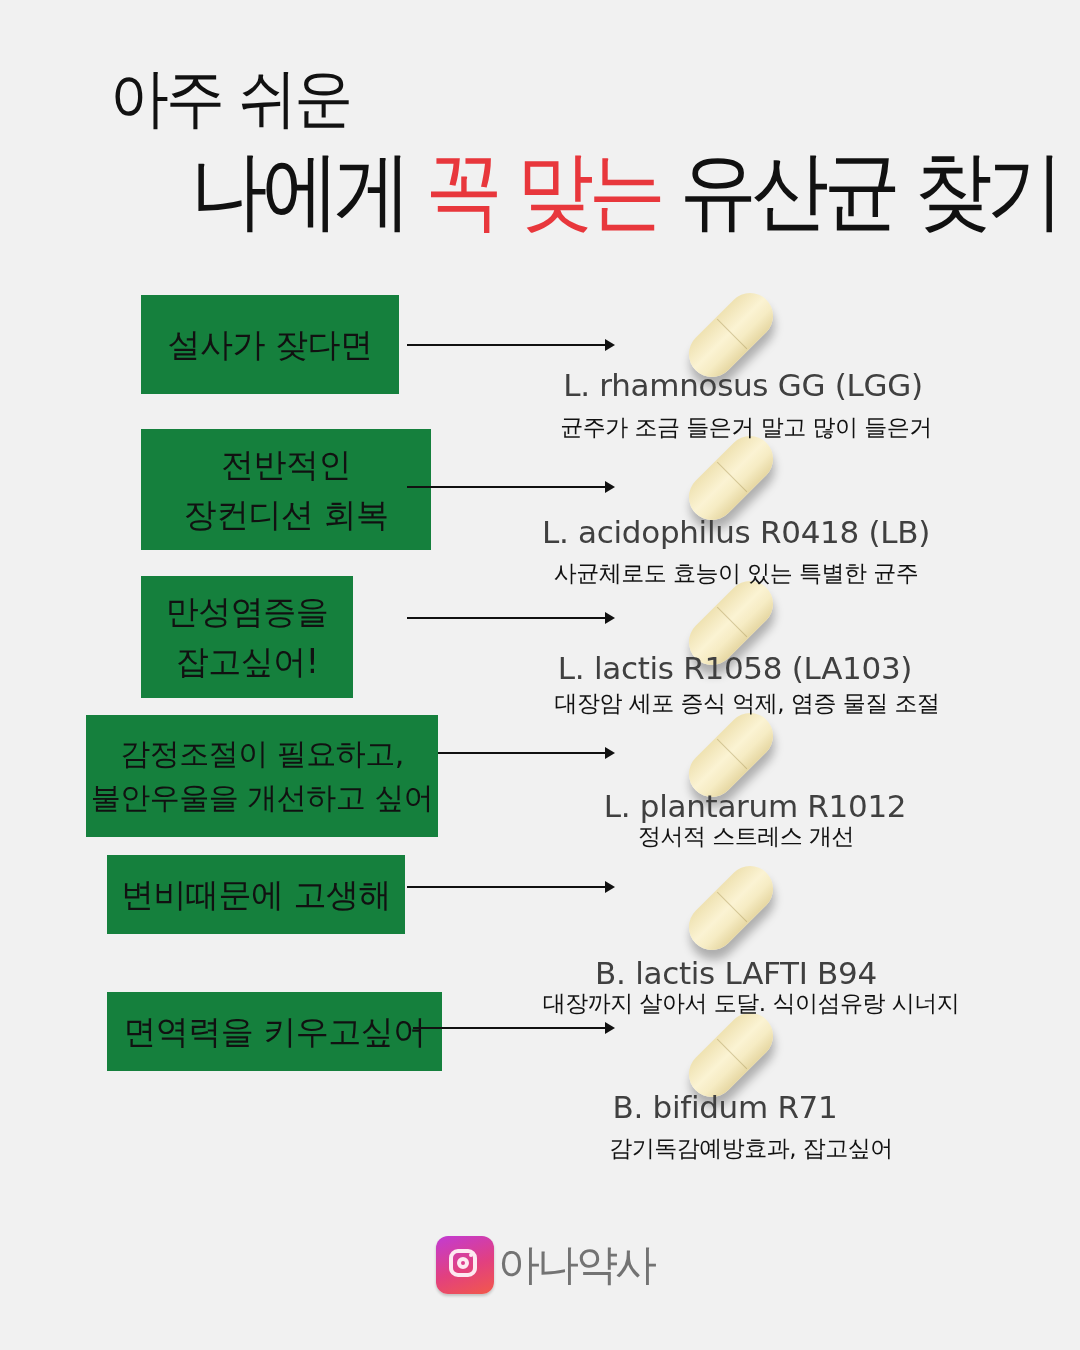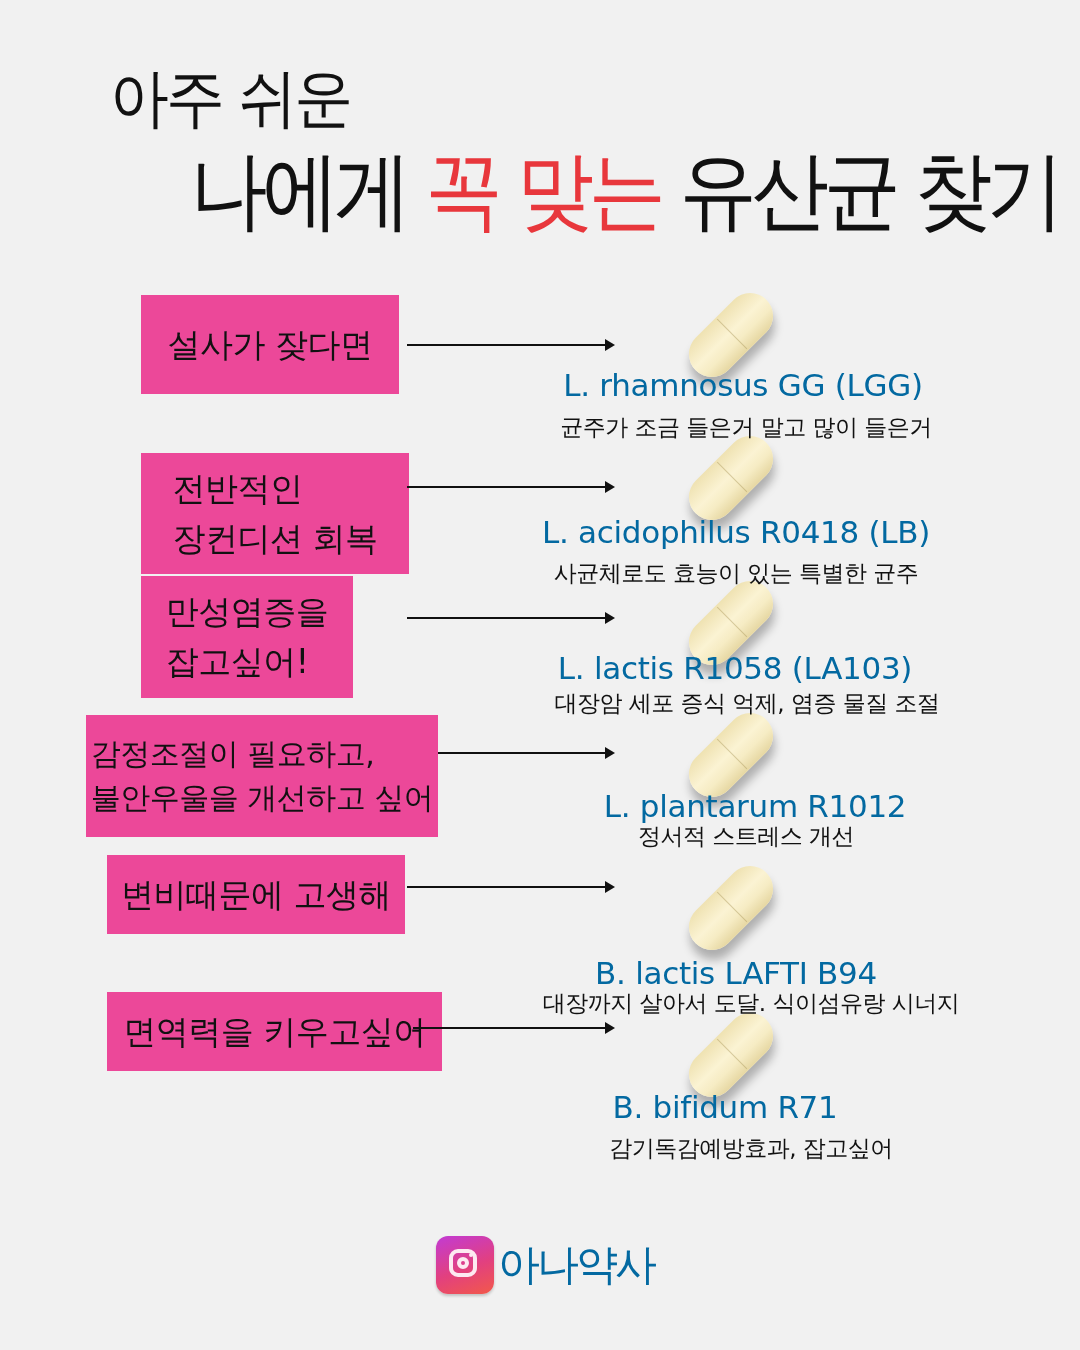"설사가 잦다면" .box { background: #ec4899 -> #15803d; text-align: none -> center }
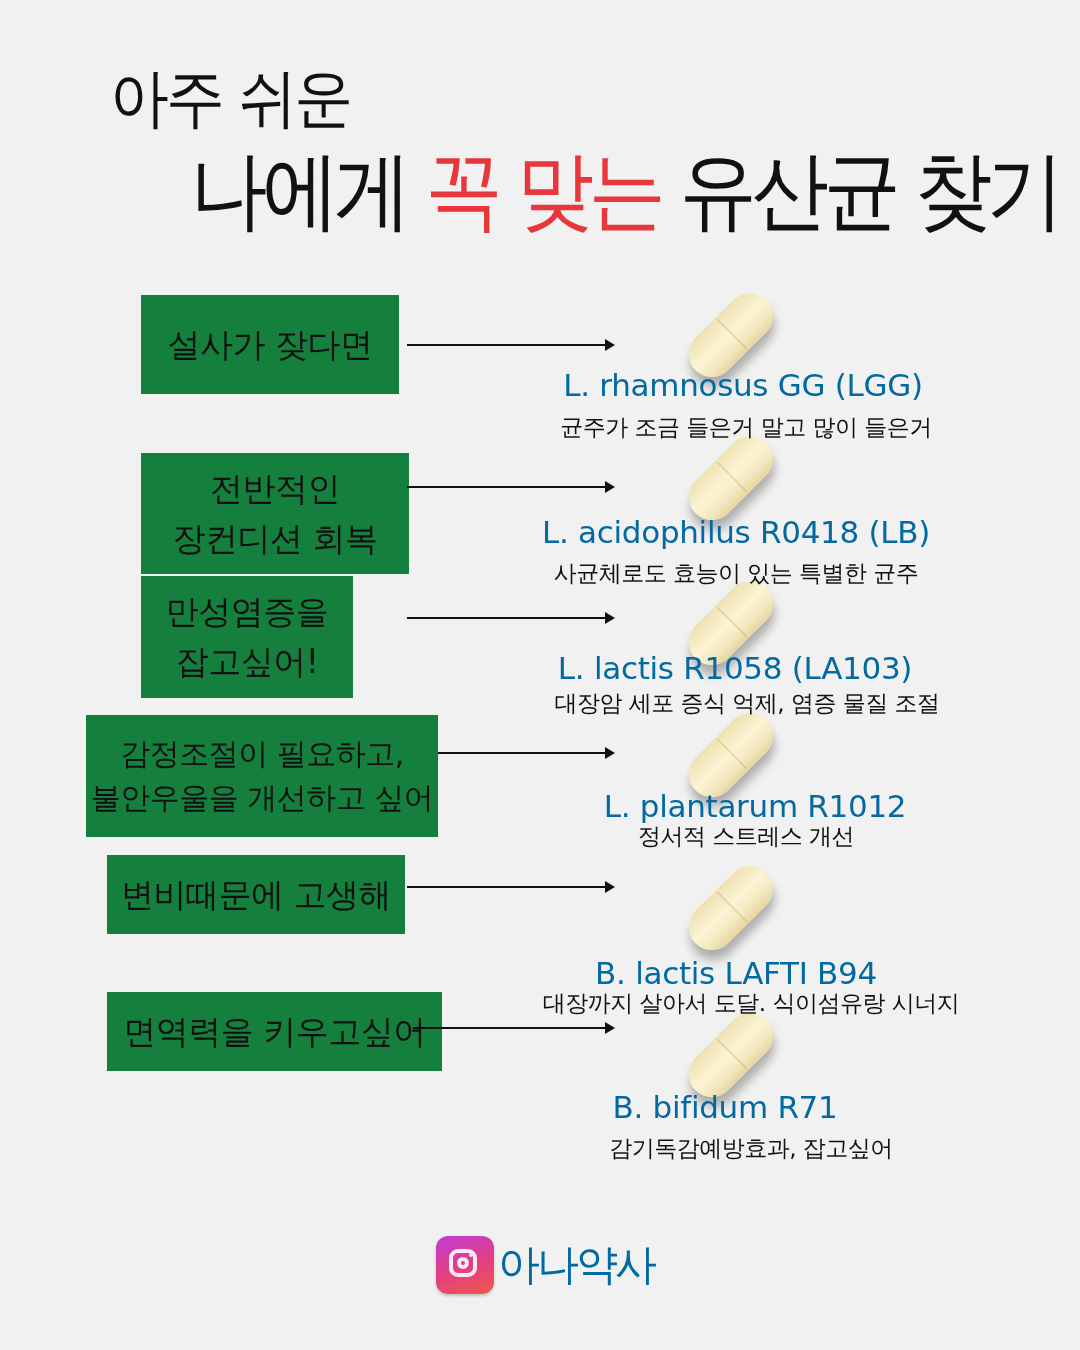"L. rhamnosus GG (LGG)" .strain { color: #0369a1 -> #404040 }
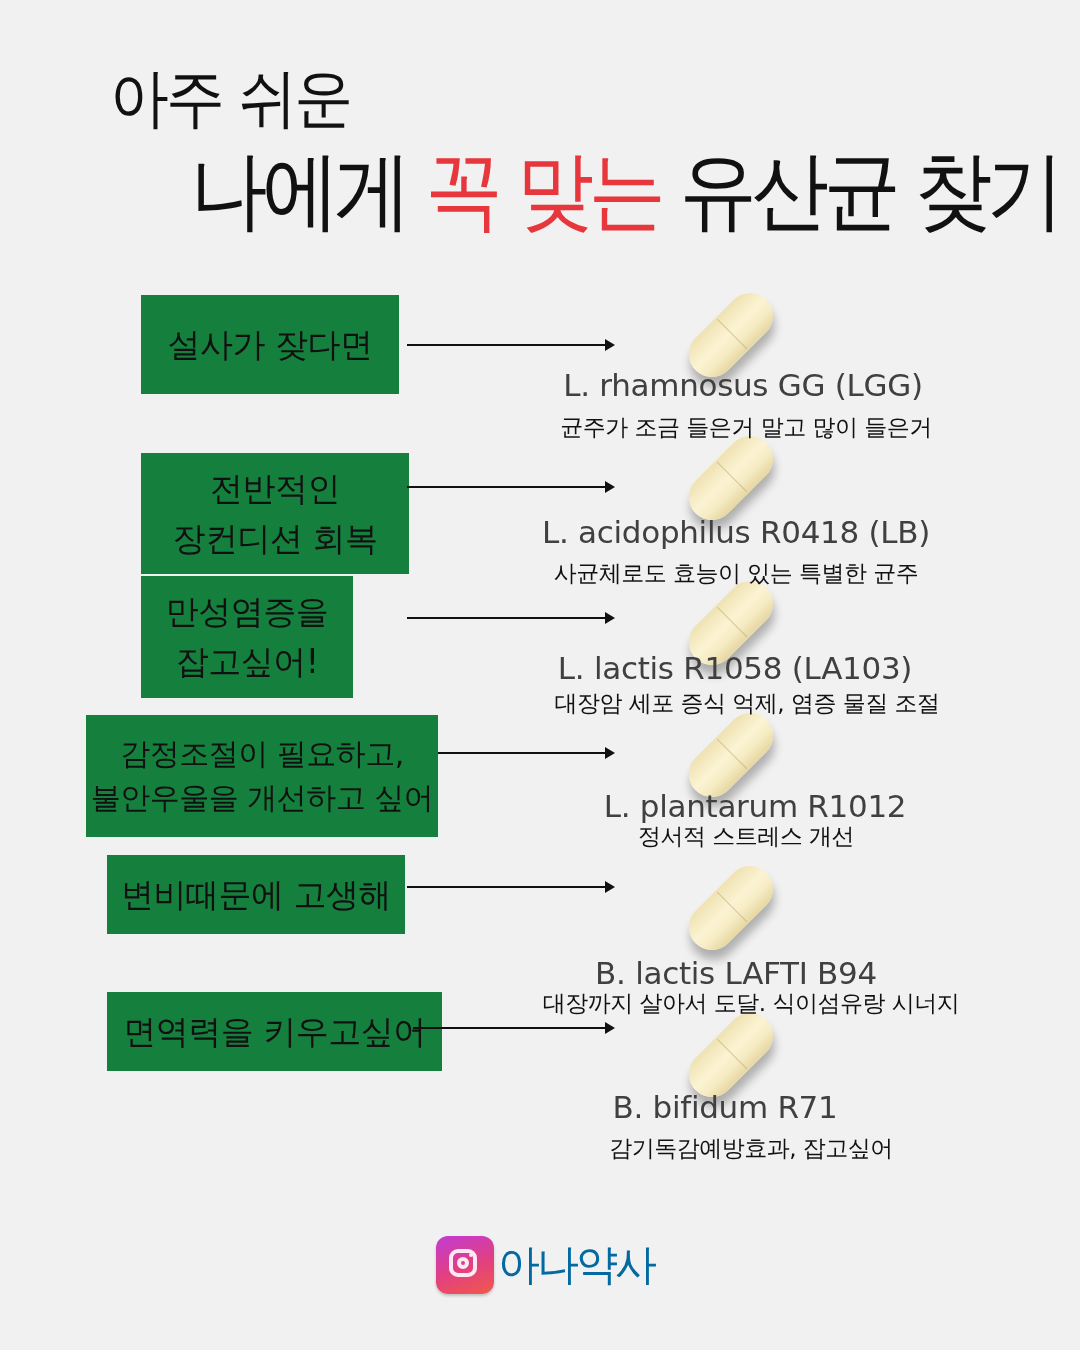"전반적인" div.abs { top: 453px -> 429px; width: 268px -> 290px }
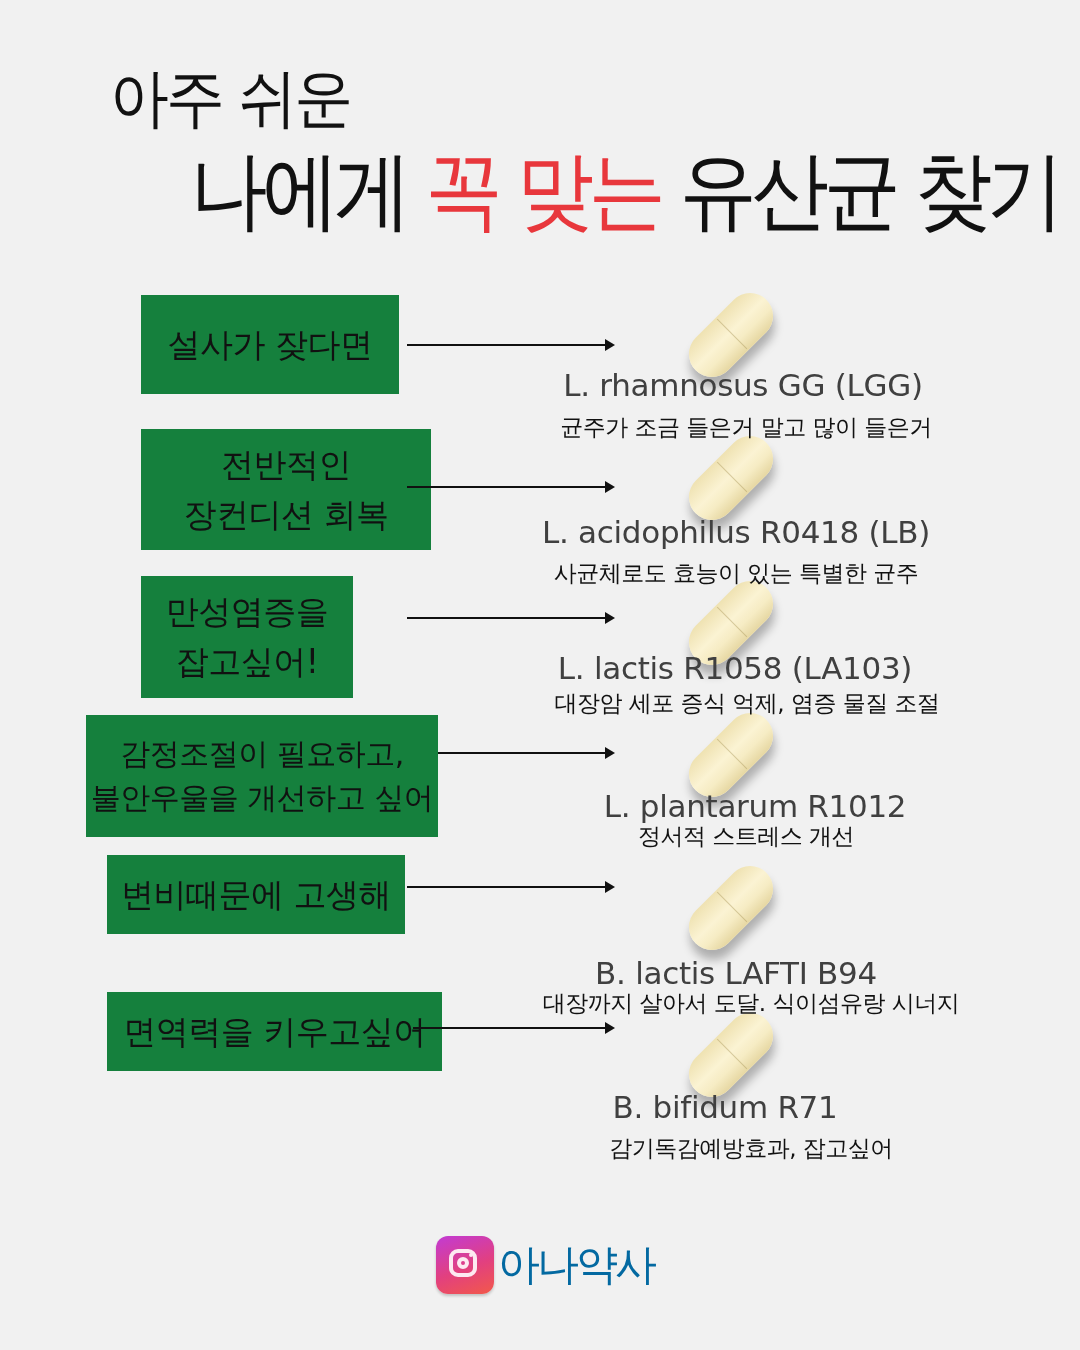"아나약사" .footer-text { color: #0369a1 -> #737373 }
